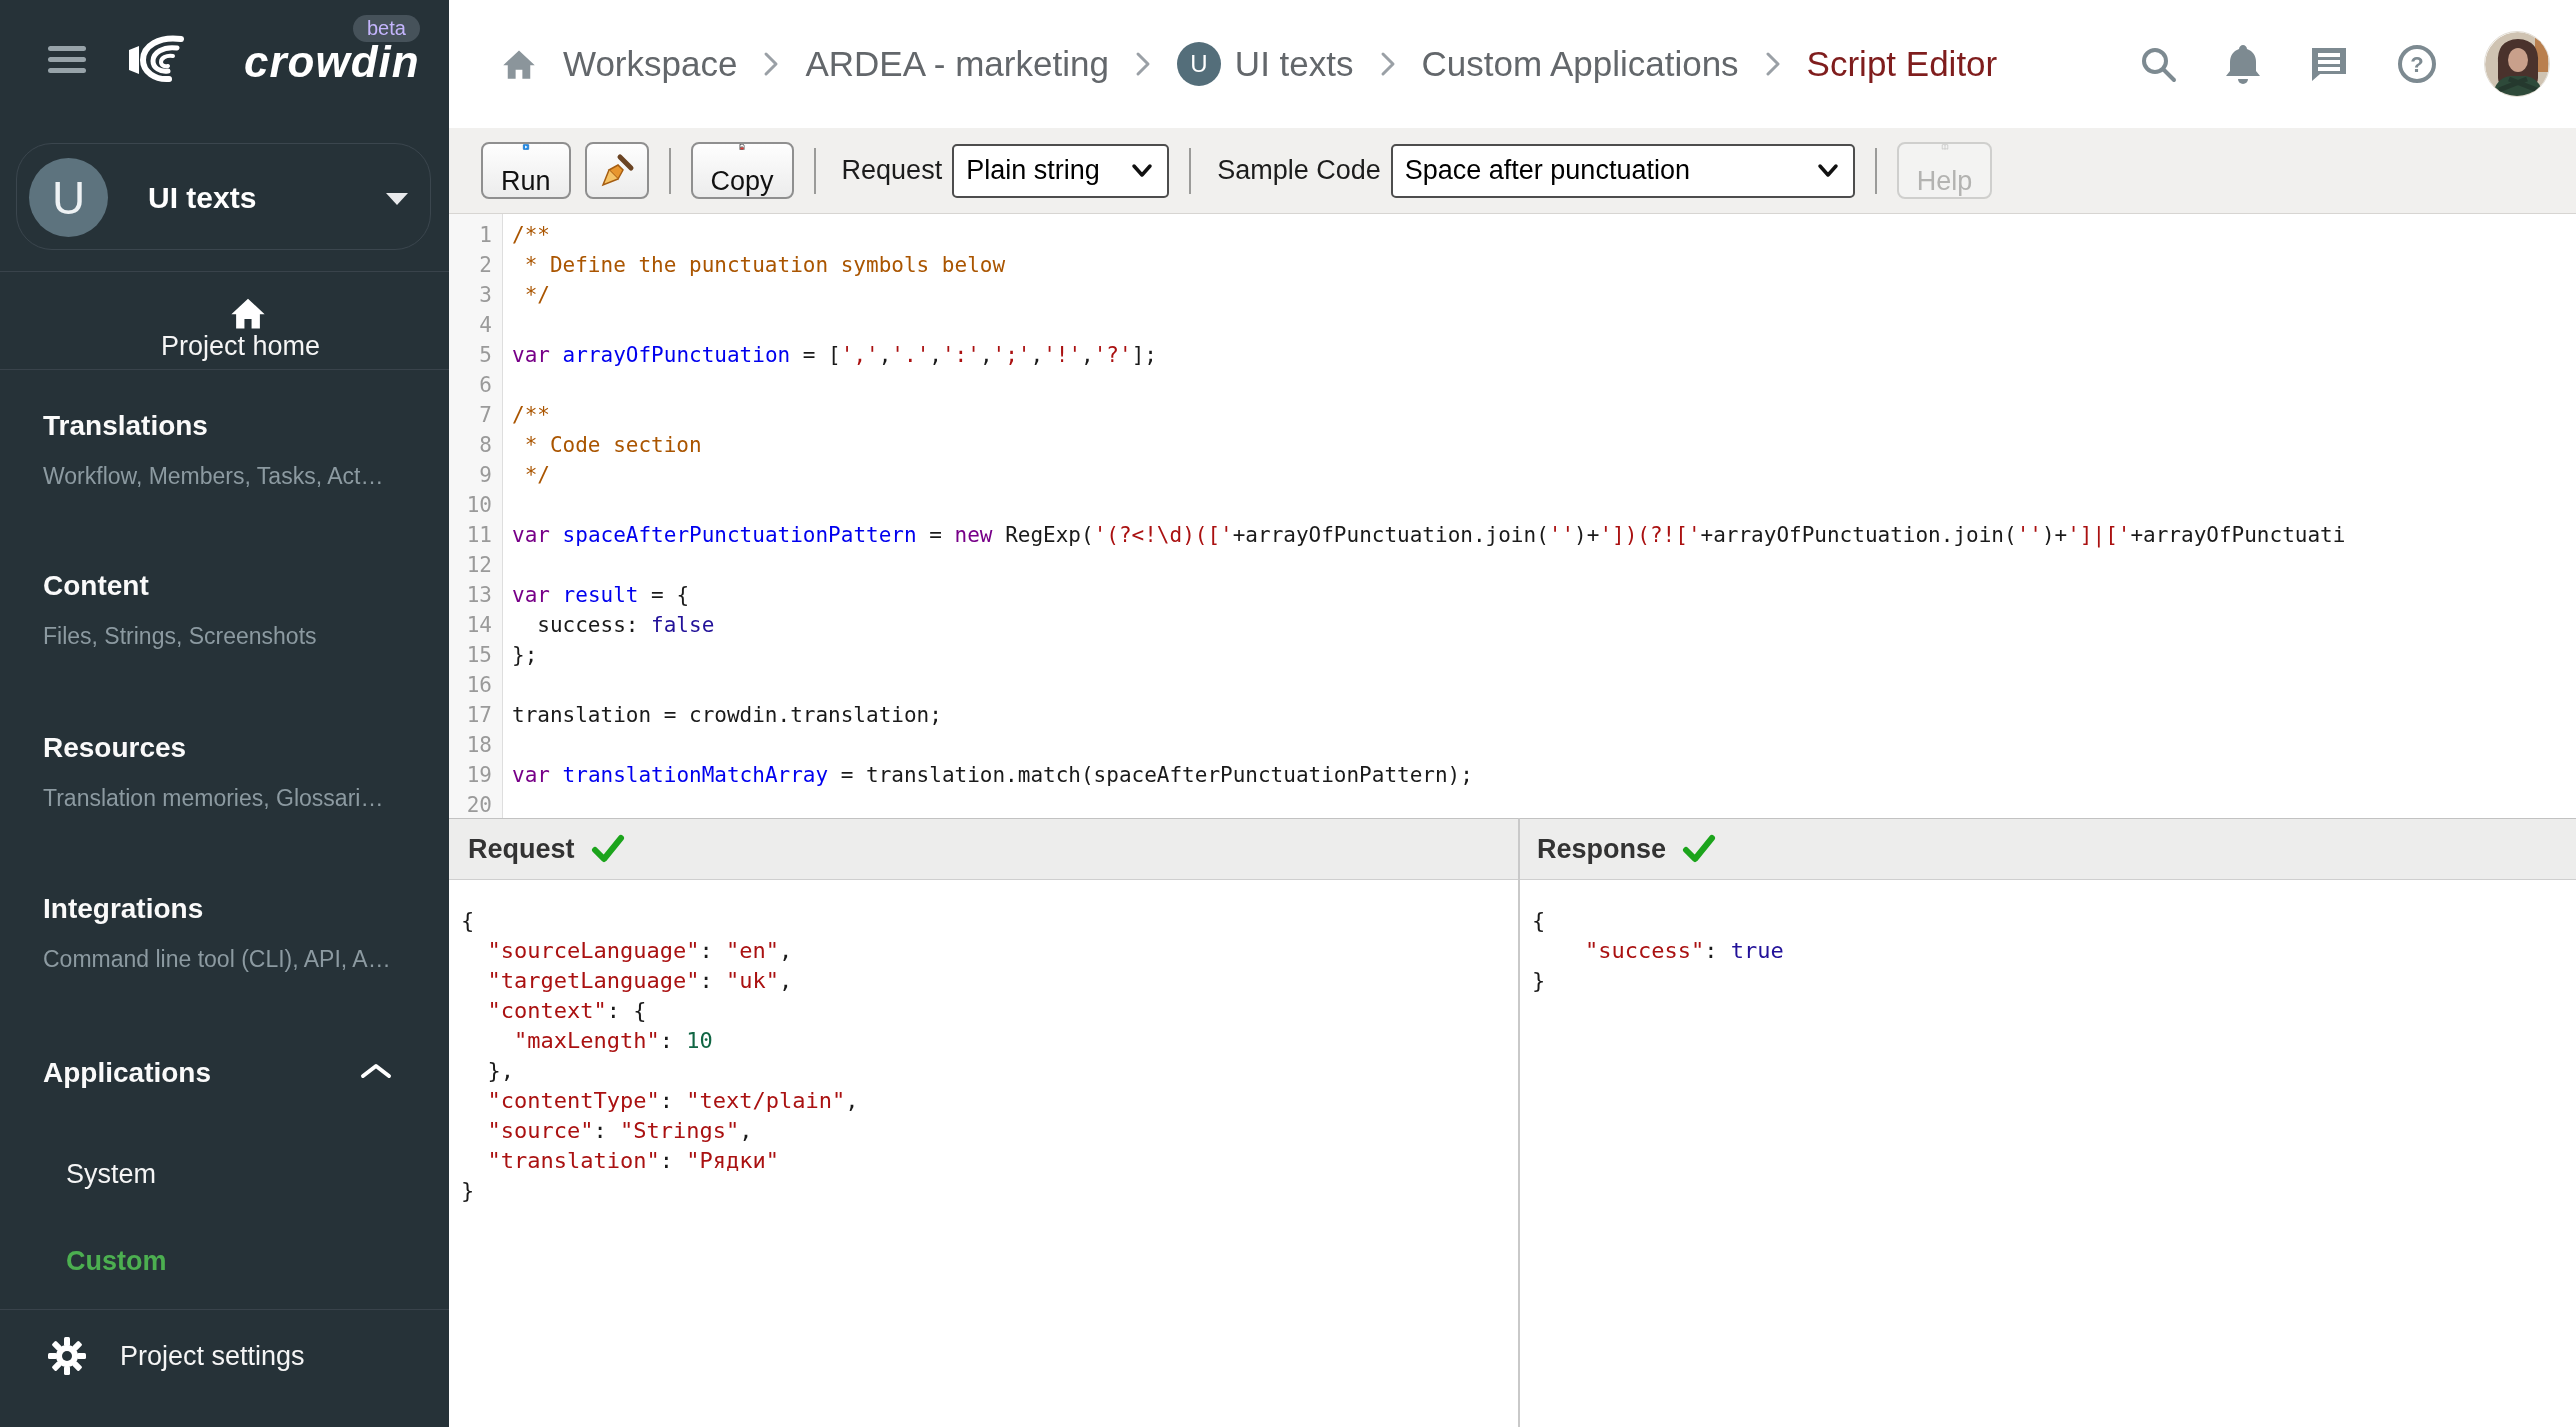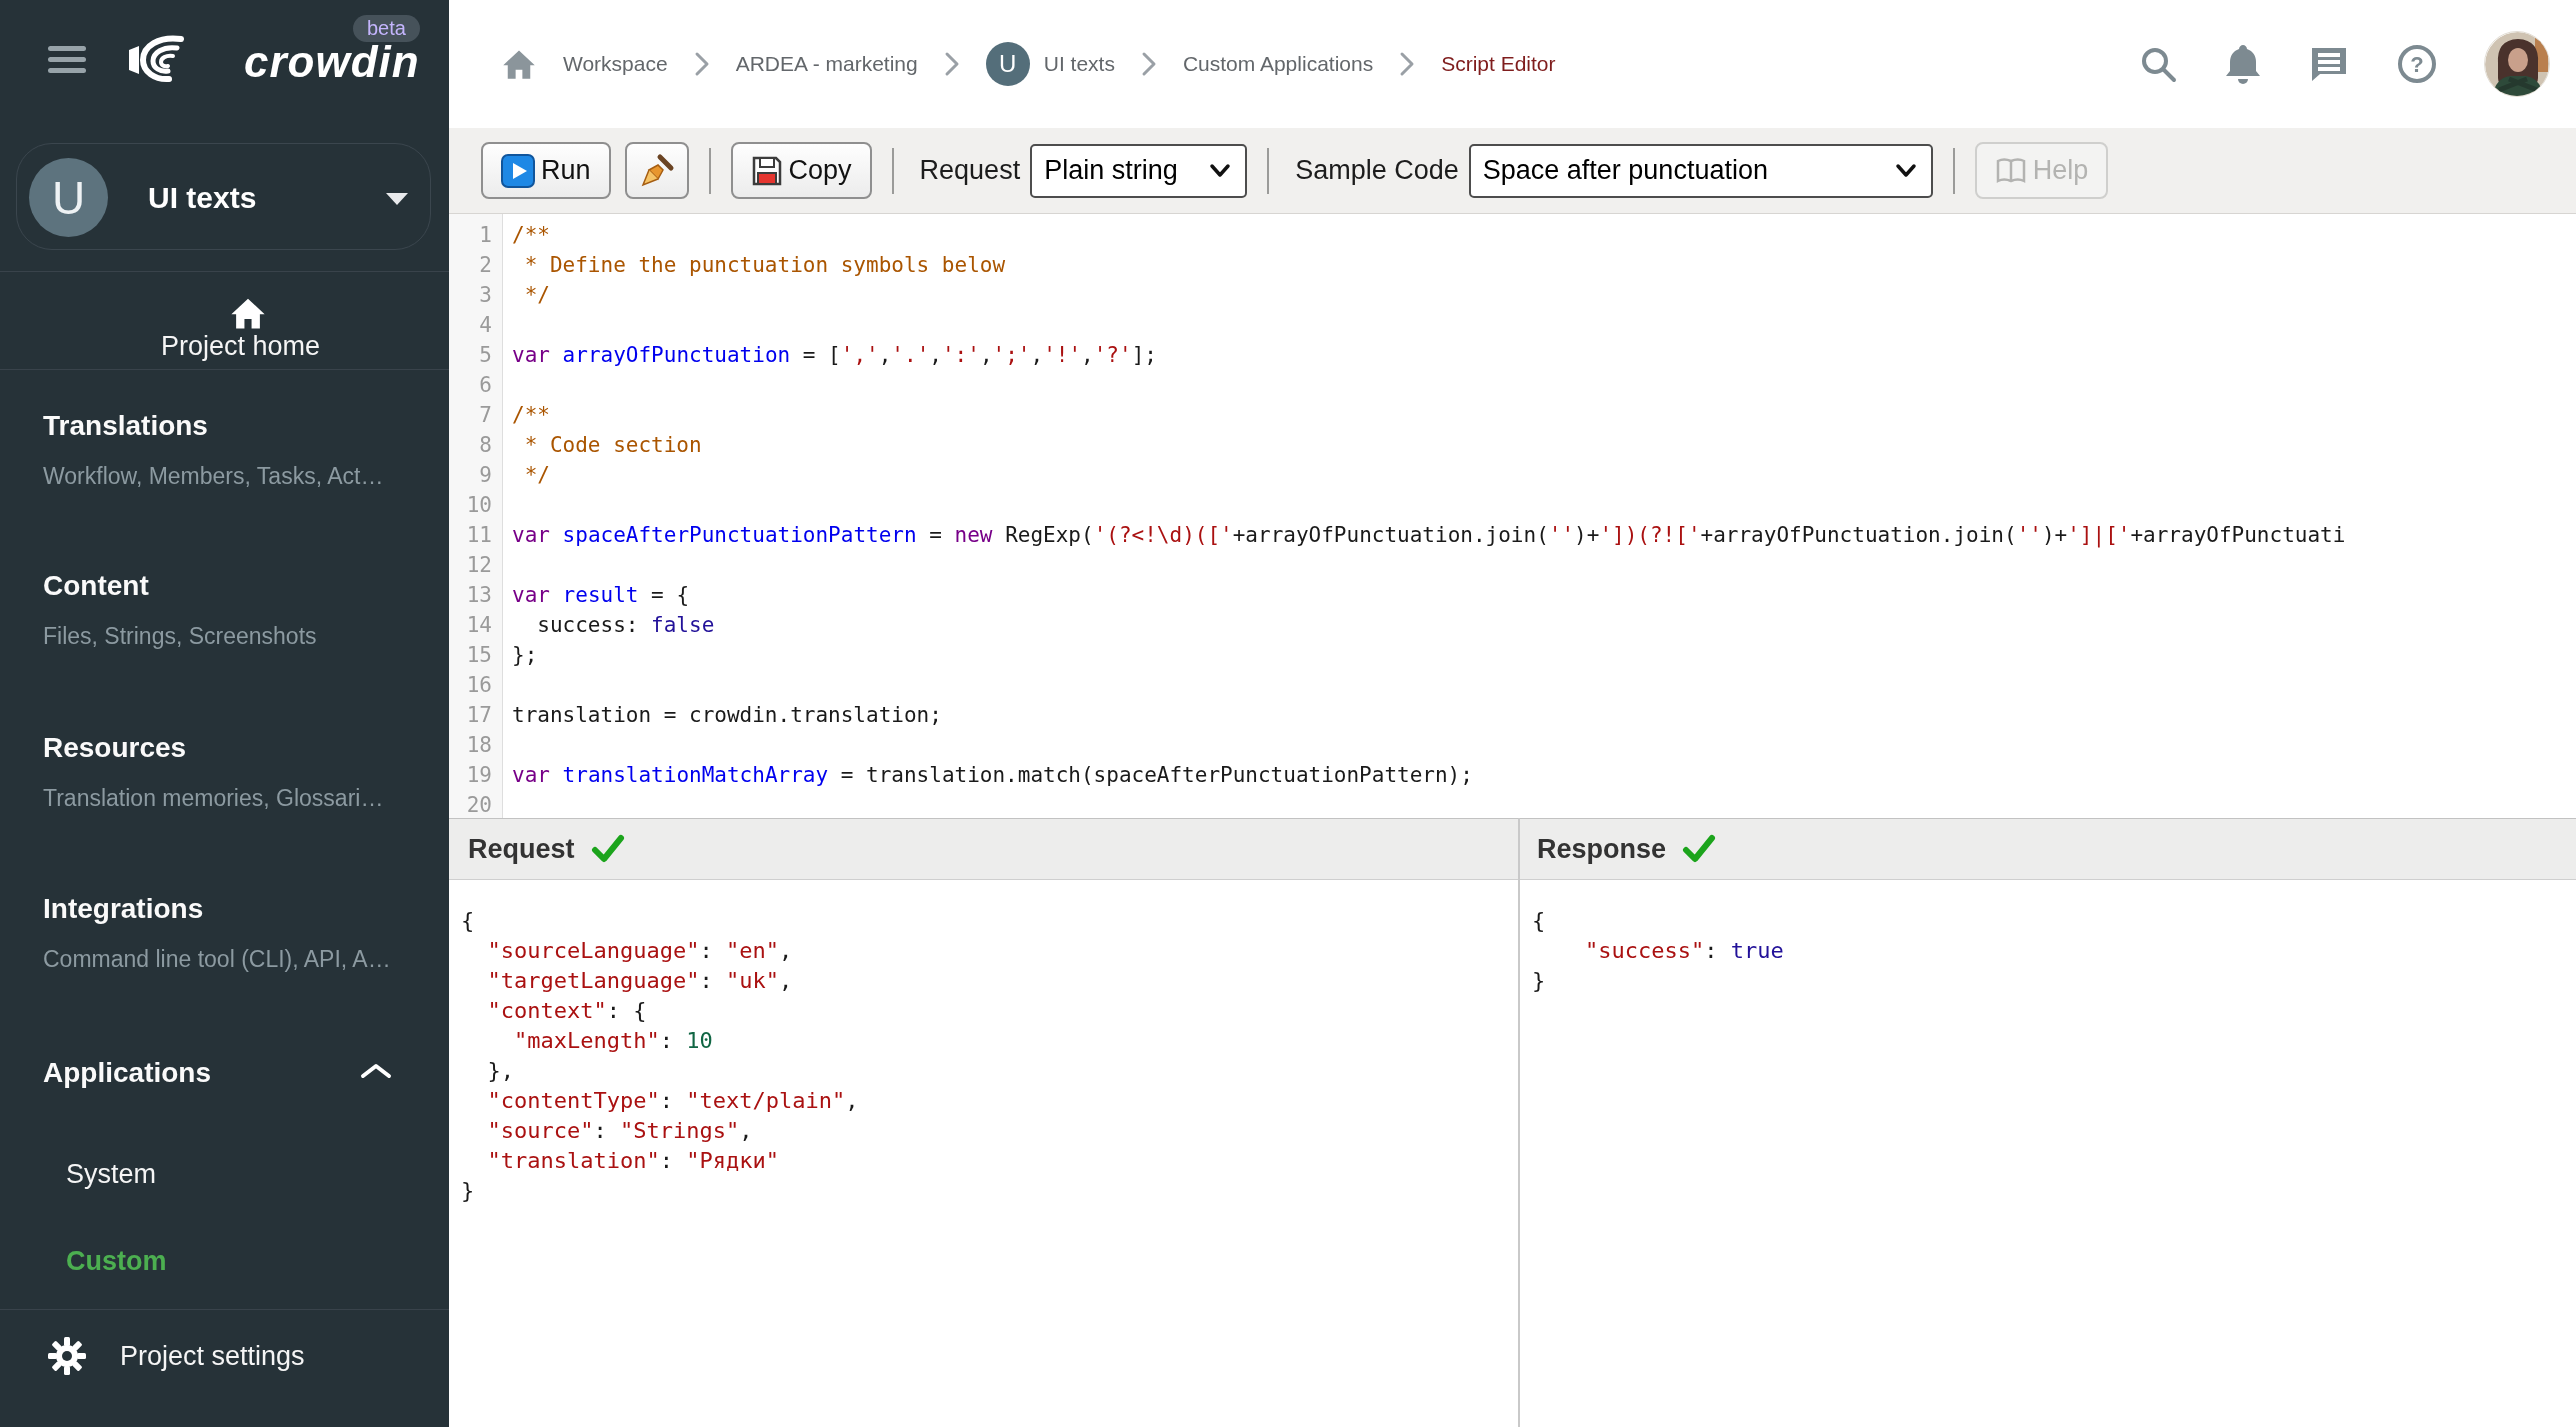"Workspace" .crumb { font-size: 21px -> 35px }
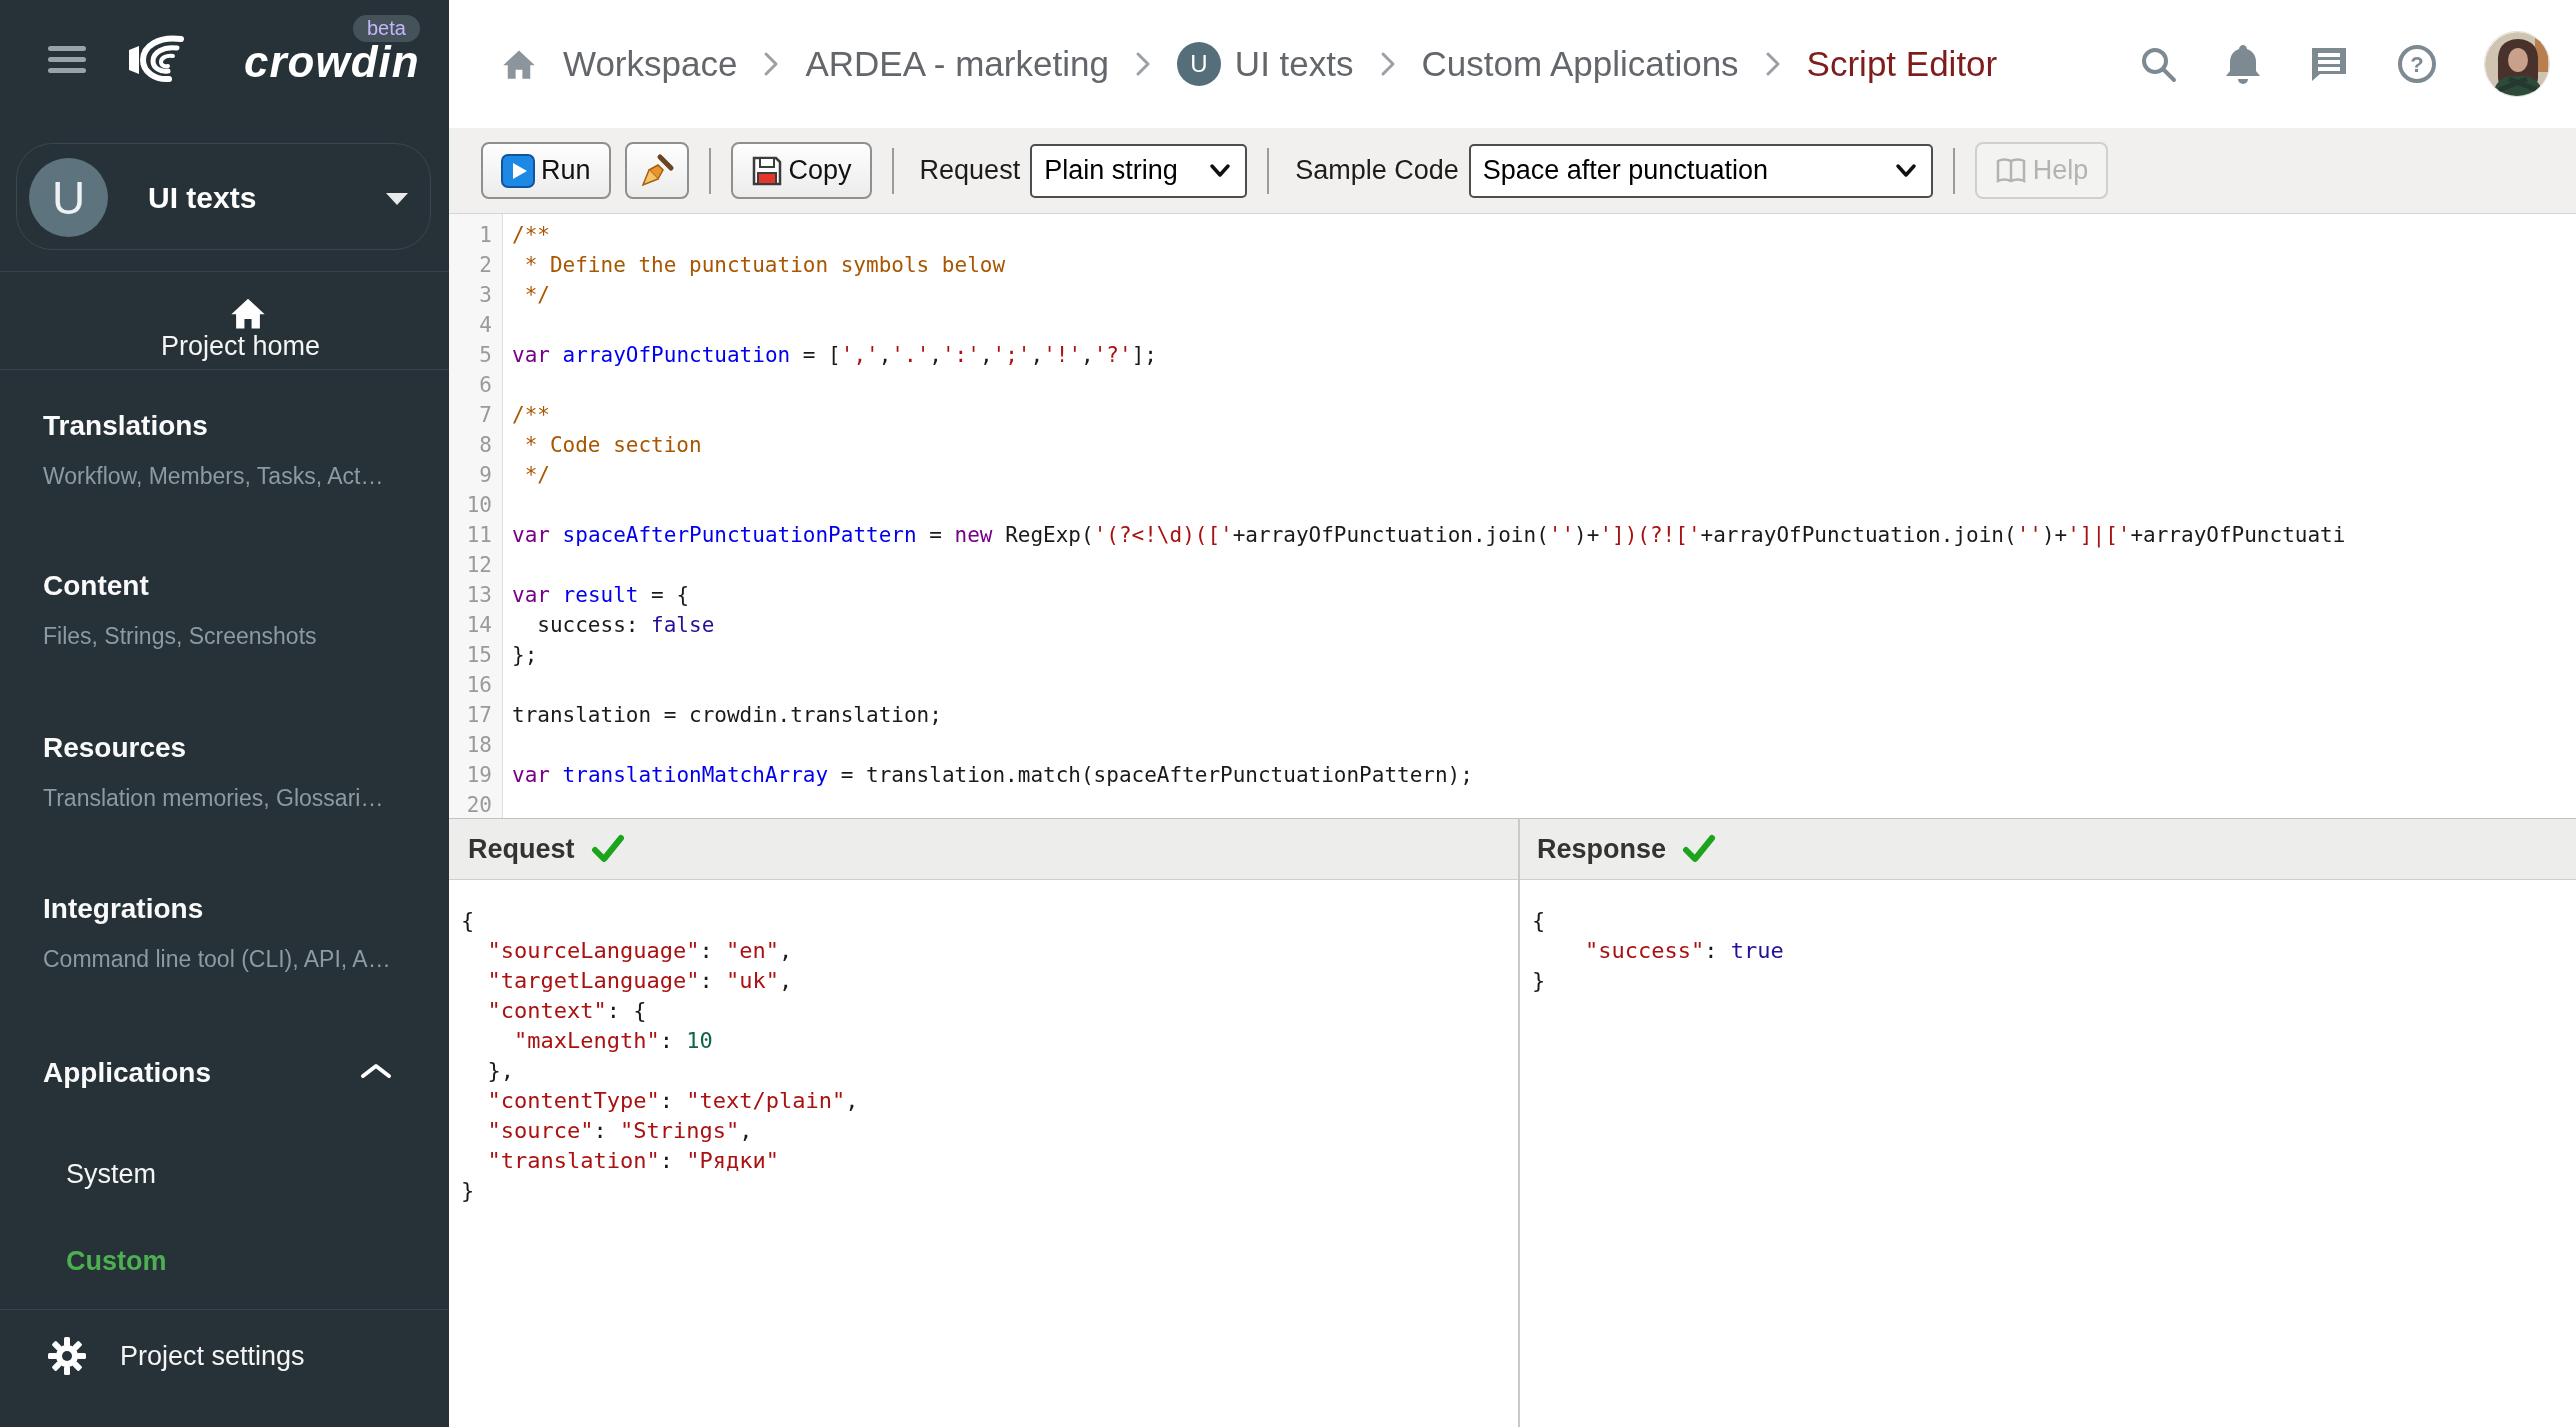"Run" .tbtn { flex-direction: none -> column; gap: 6px -> 16px }
